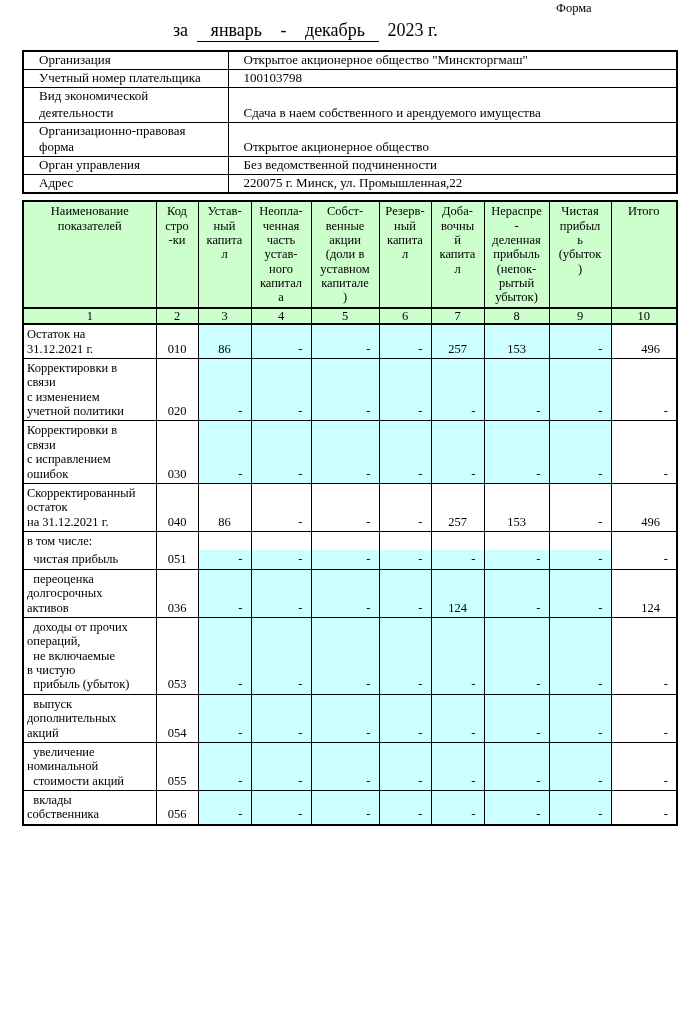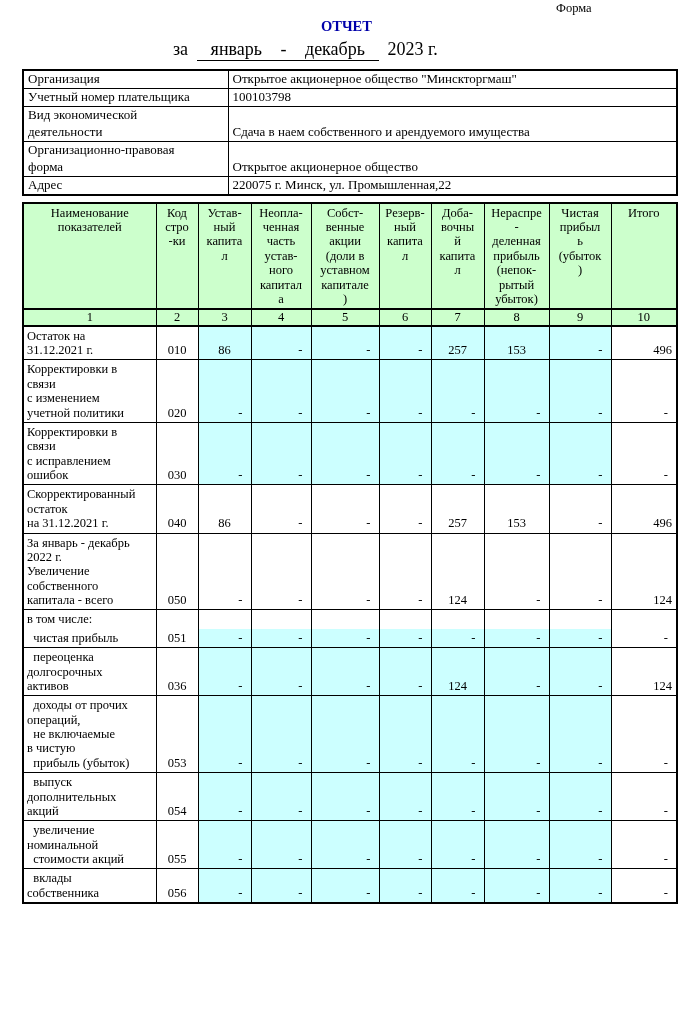"ОТЧЕТ" div.title { html: <div>ОТЧЕТ</div> -> none }
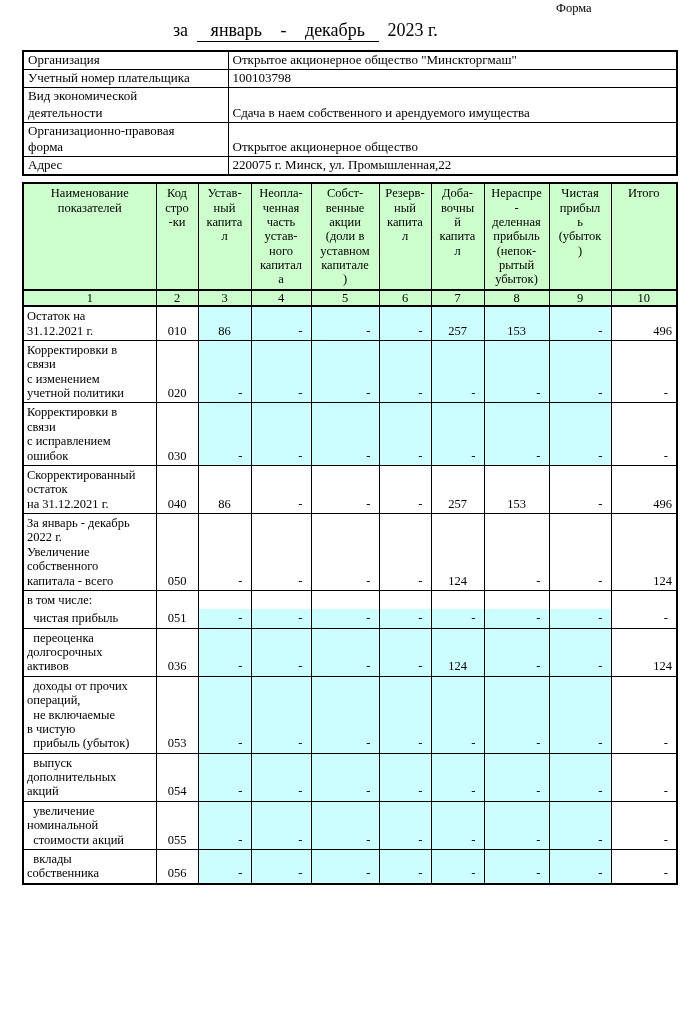"Организация" .info td { padding: 0 4px -> 0 15px }
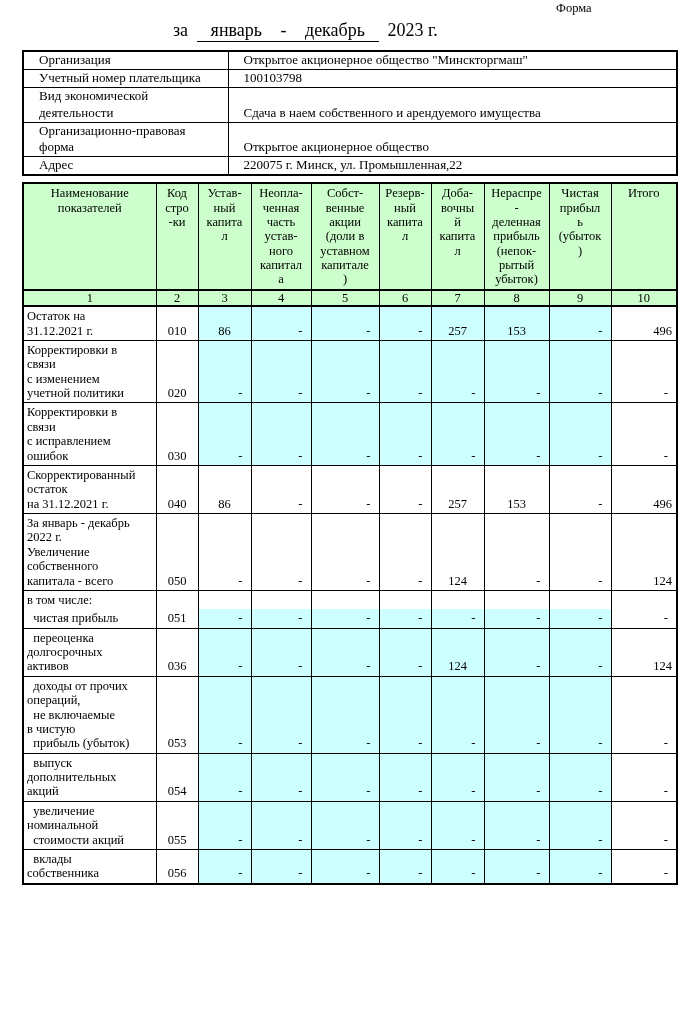"Орган управления" tr { html: none -> <tr> <td>Орган управления</td> <td>Без ведомственной подчиненности</td> </tr> }
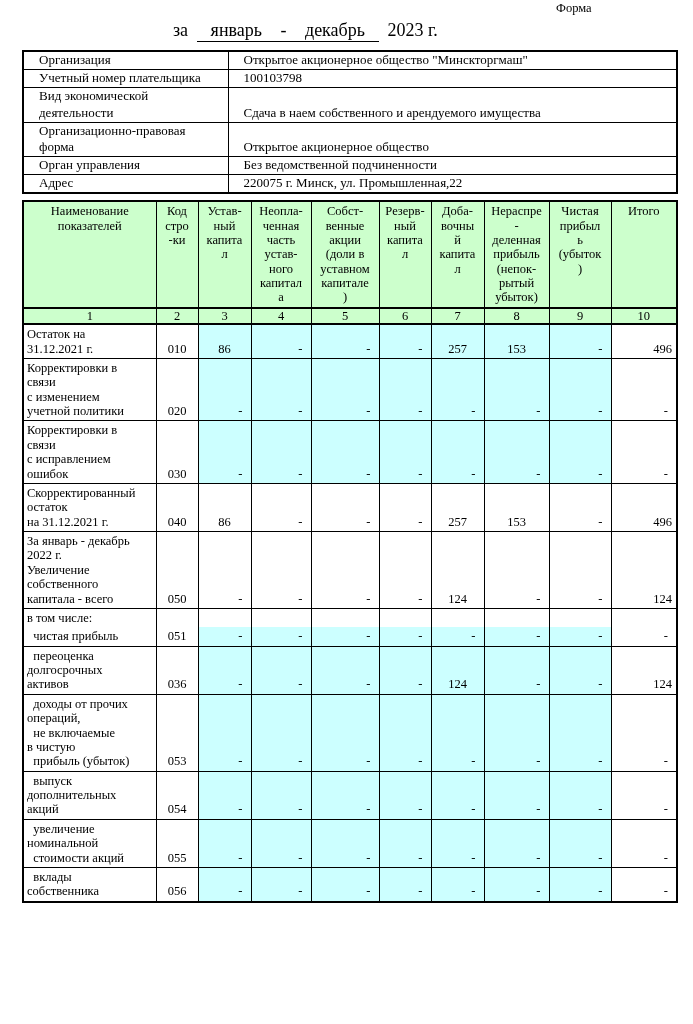"496" .main td.val.total { padding-right: 4px -> 16px }
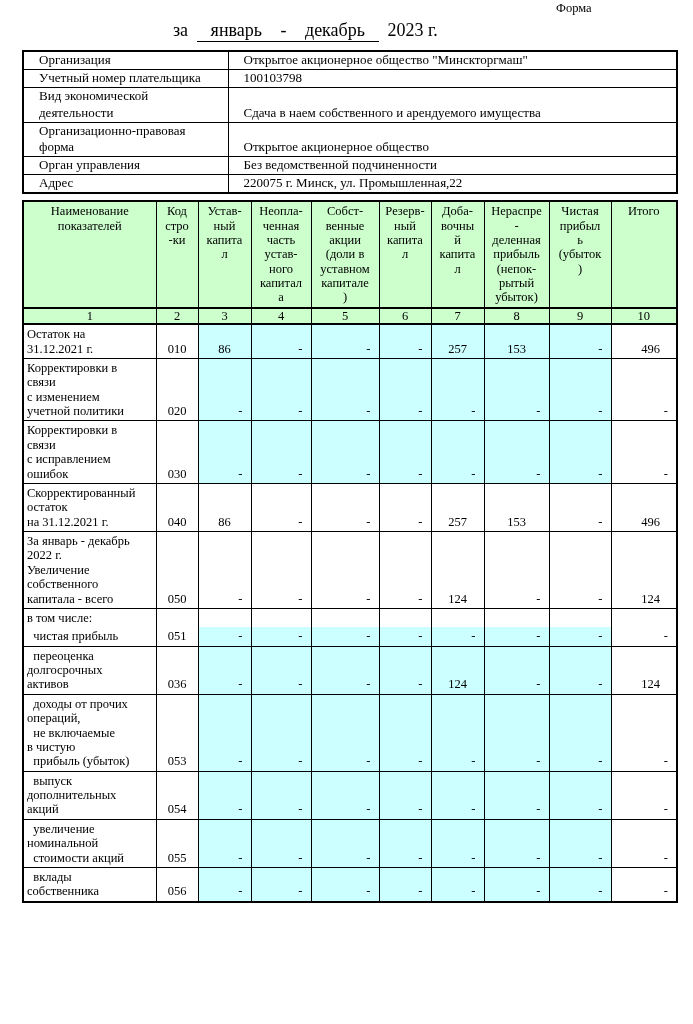"За январь - декабрь" tr { html: <tr> <td>За январь - декабрь 2022 г. Увеличение собственного капитала - всего</td> <td>050</td> <td>-</td> <td>-</td> <td>-</td> <td>-</td> <td>124</td> <td>-</td> <td>-</td> <td>124</td> </tr> -> none }
